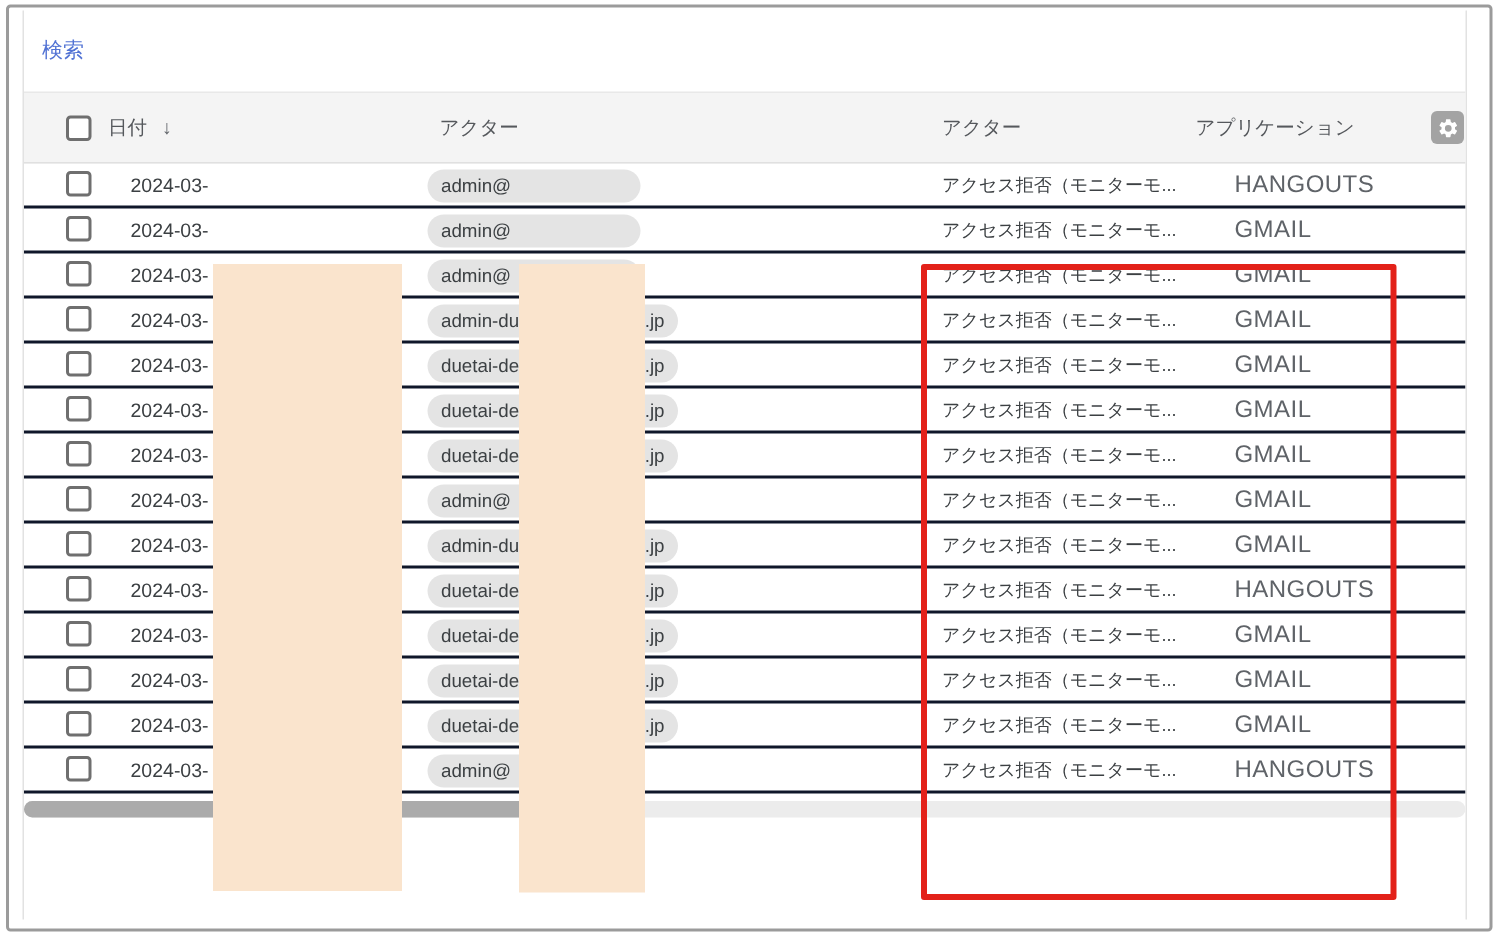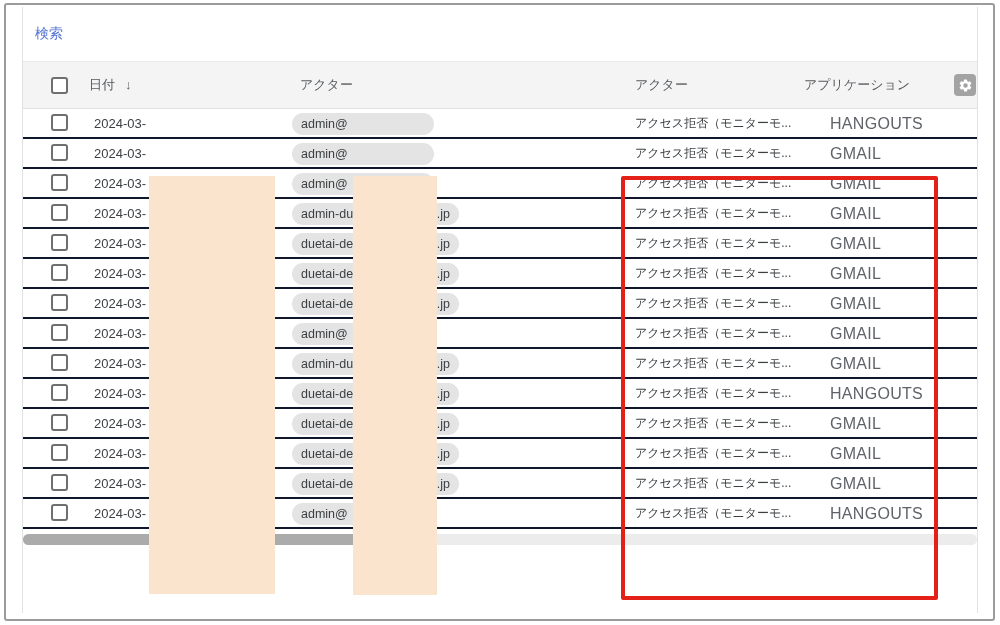"検索" .card { margin: 2px 15px 0 16px -> 2px 15px 0 9px }
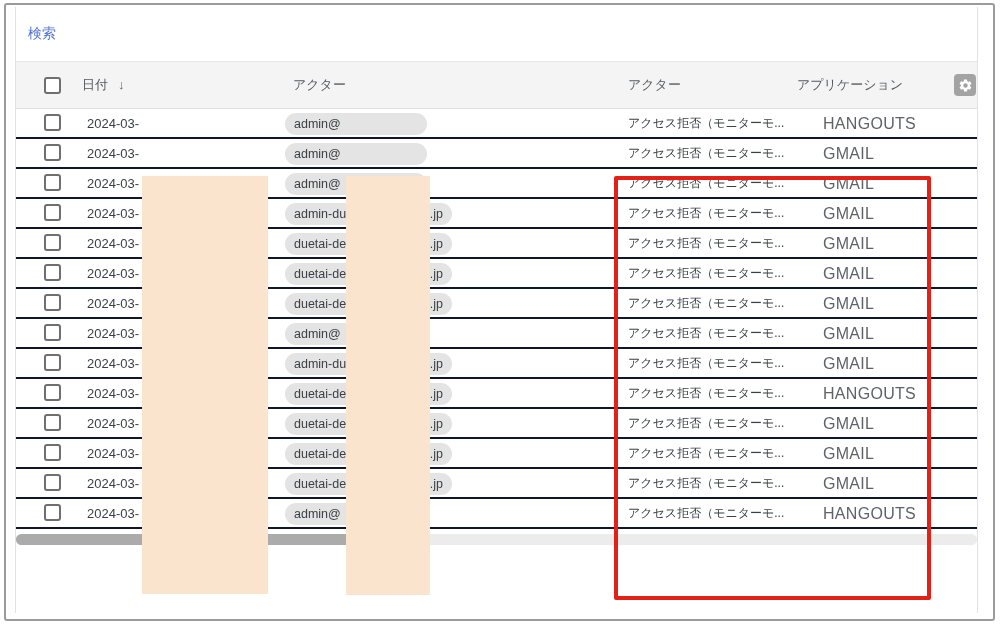"日付 ↓" .h-date { left: 66px -> 56px }
